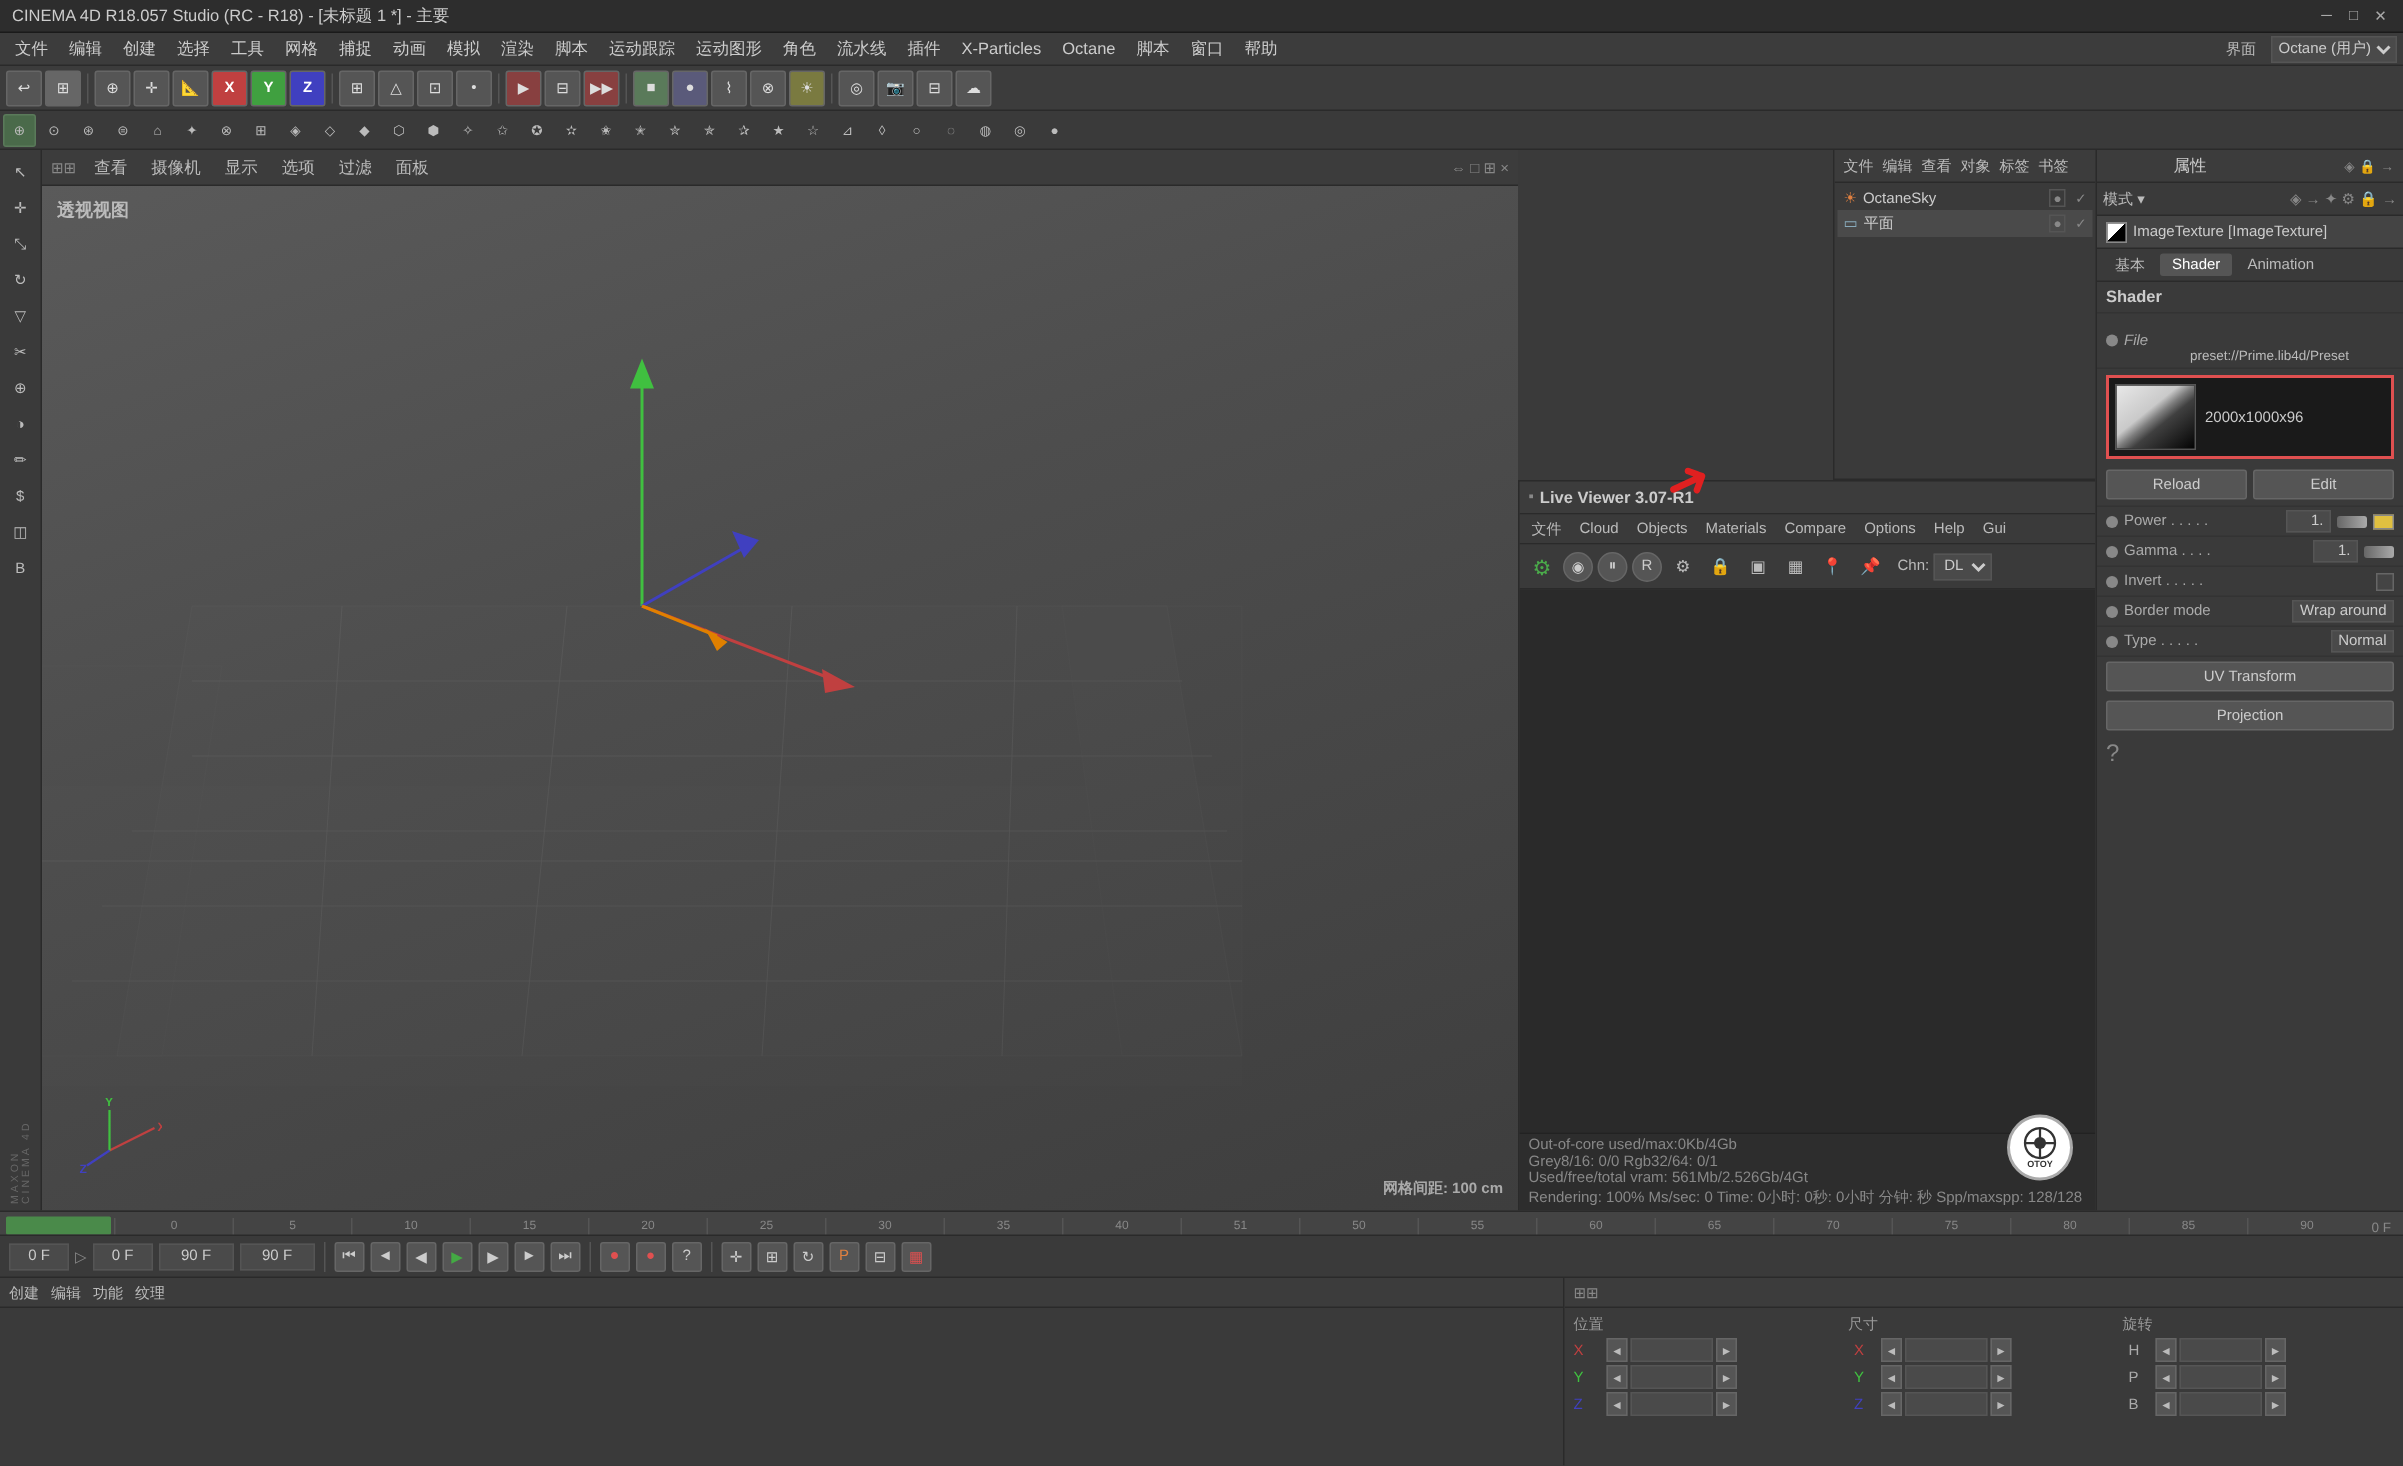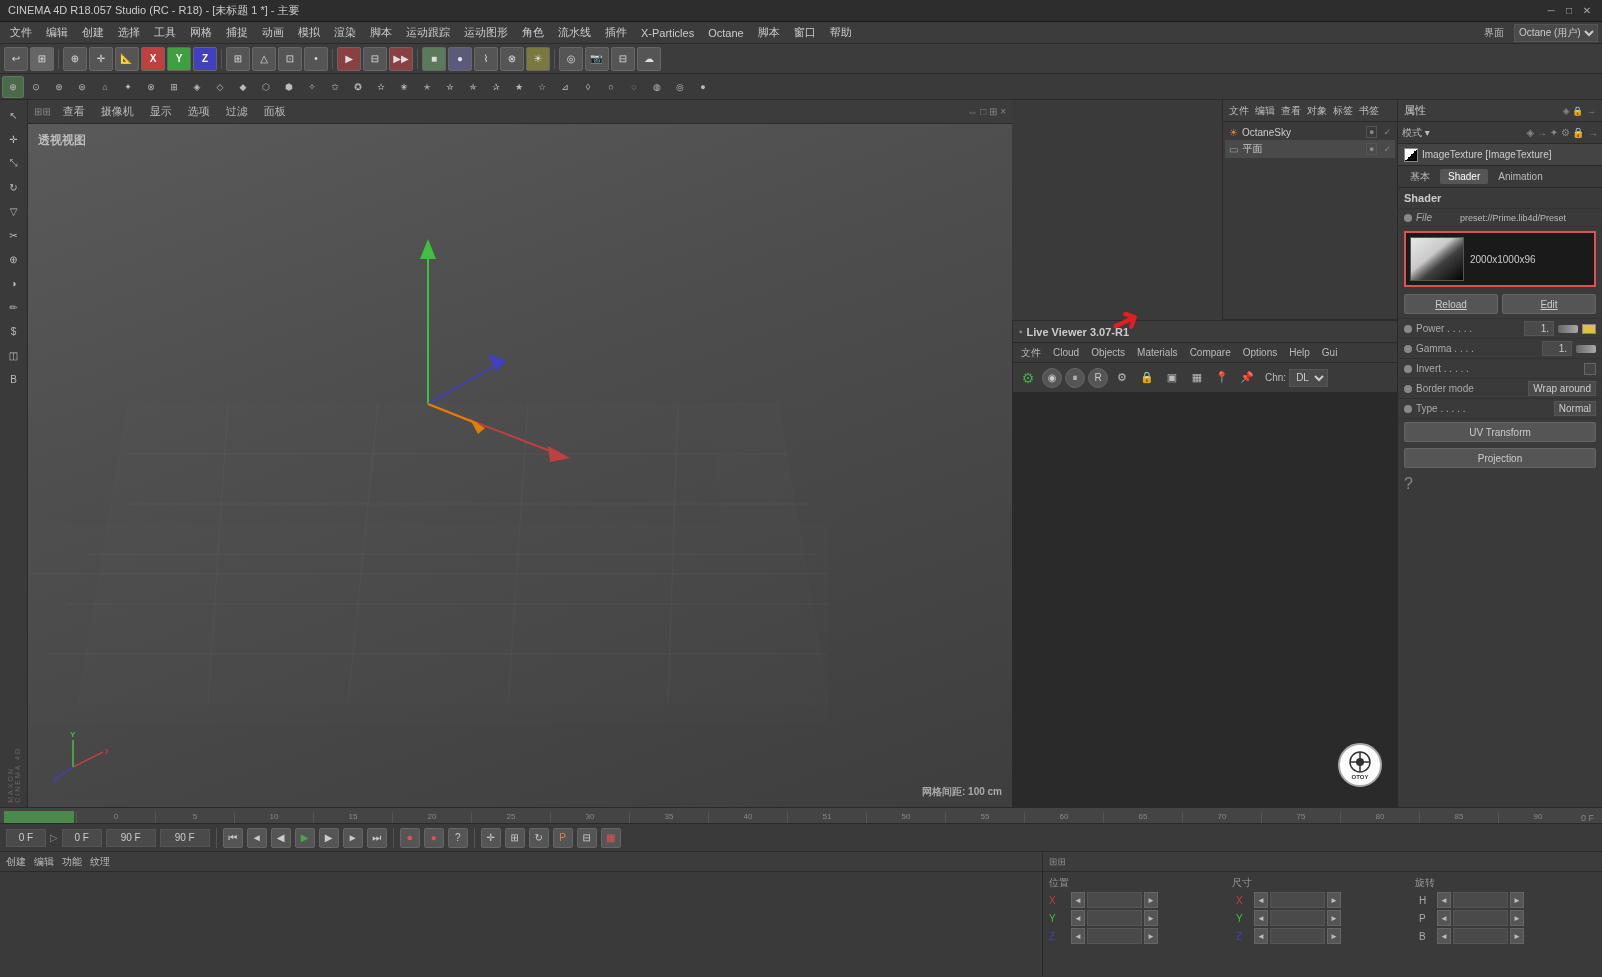"属性" span { margin-left: none -> 45px }
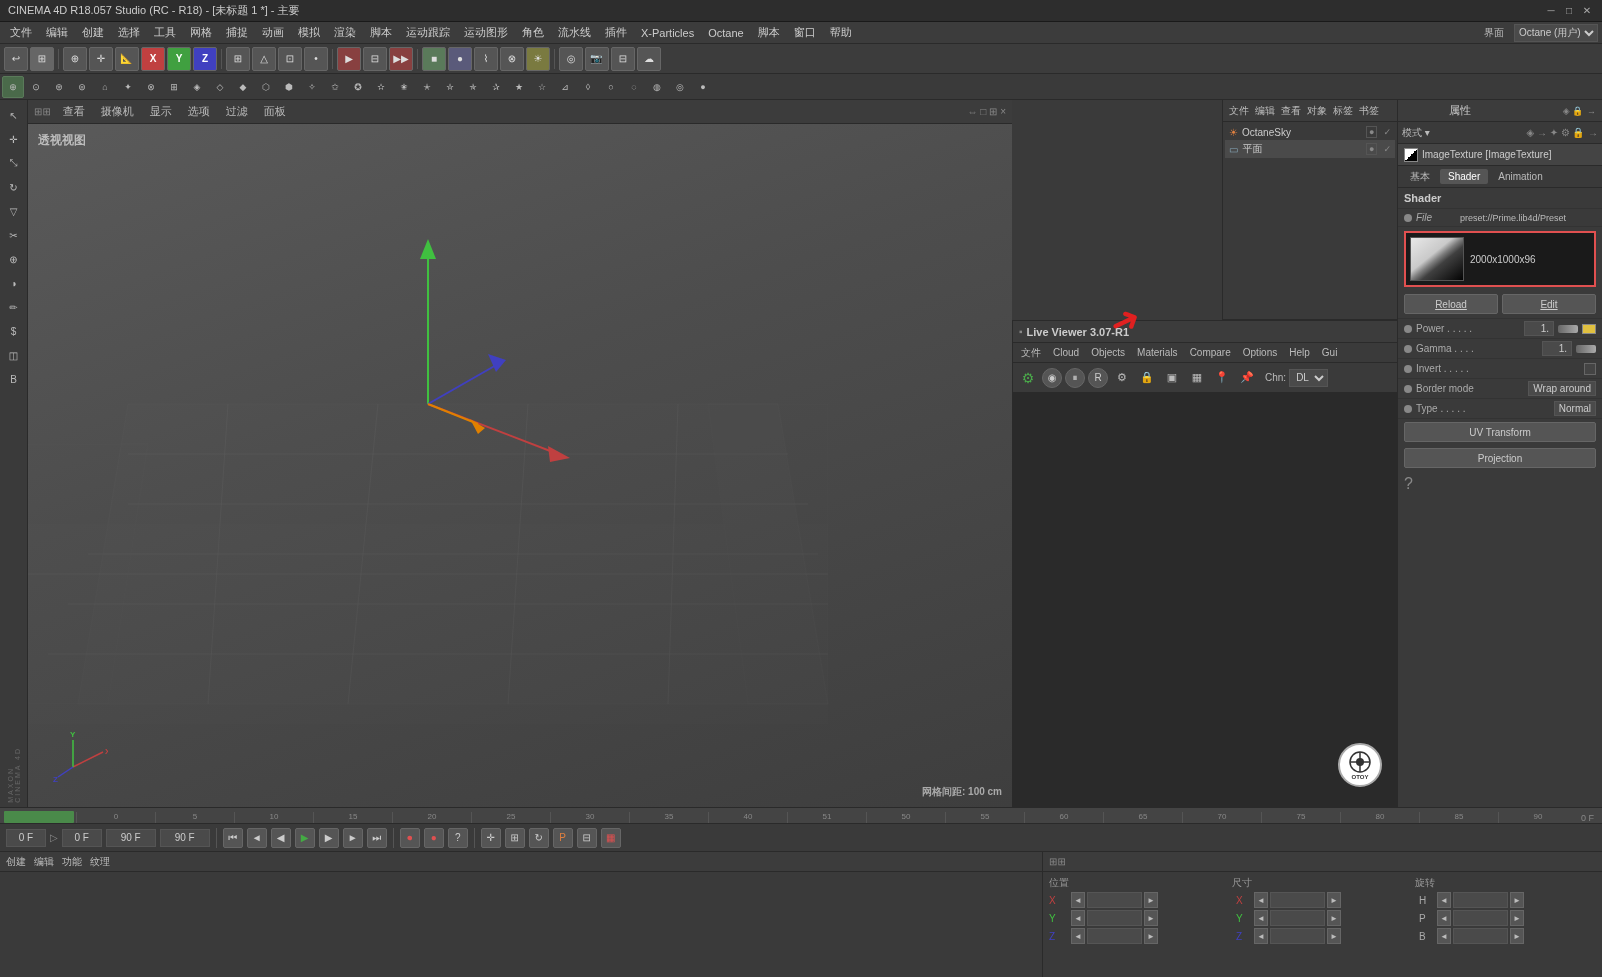"preset://Prime.lib4d/Preset" .shader-row .value { margin-top: none -> 20px }
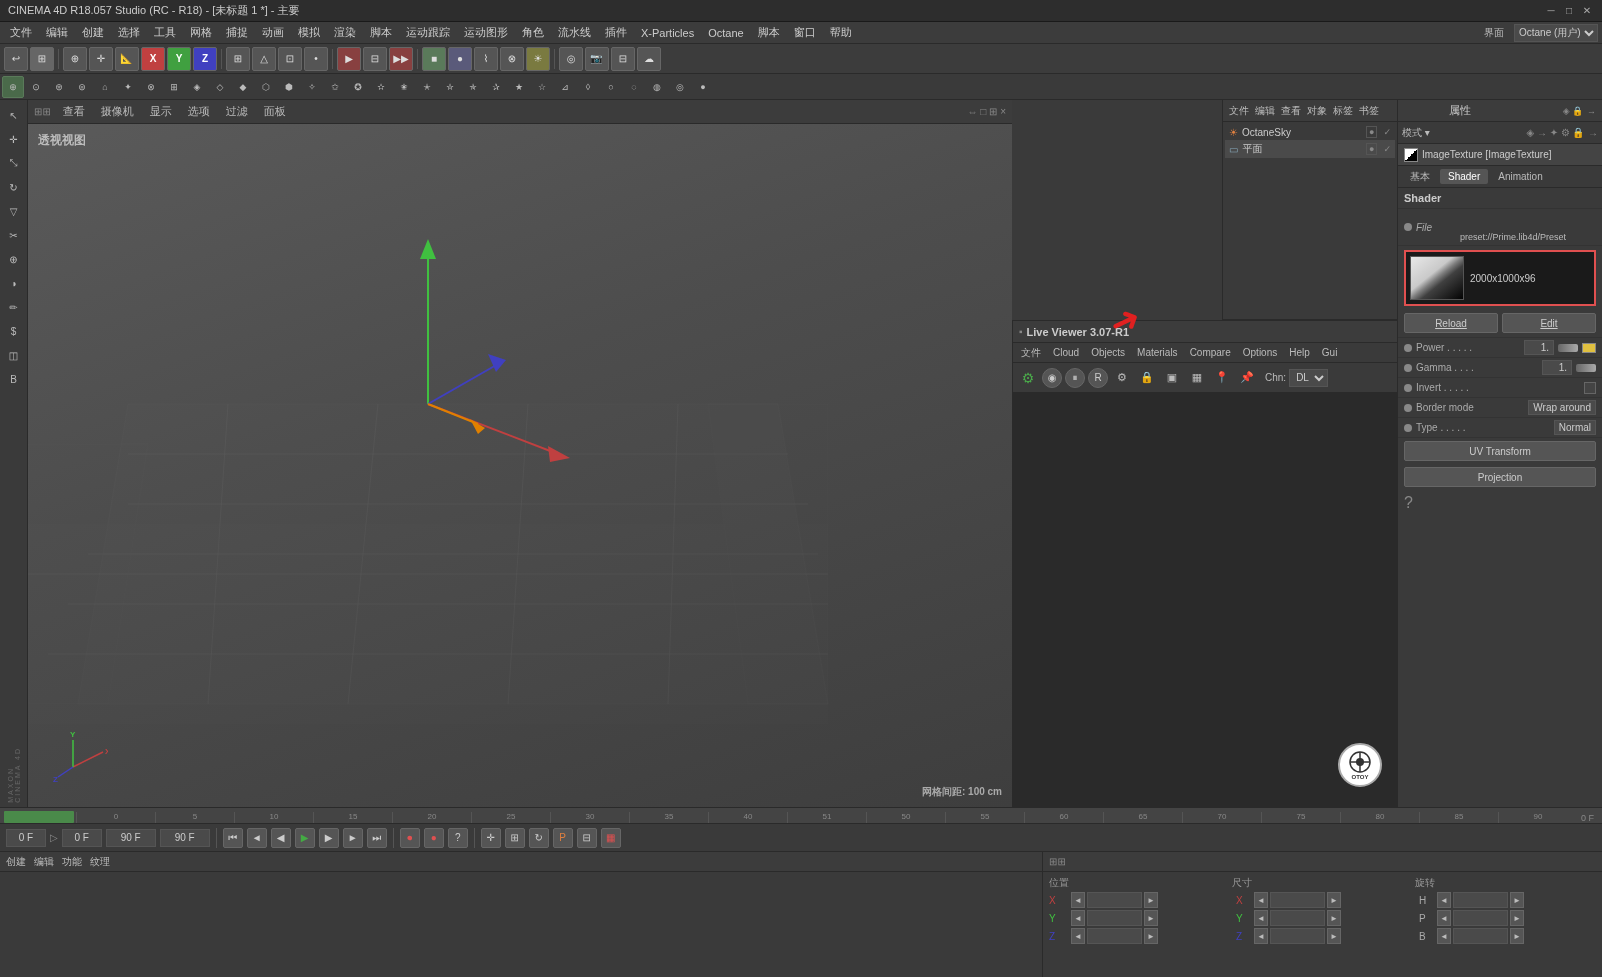"Reload" .tex-btn { text-decoration: underline -> none }
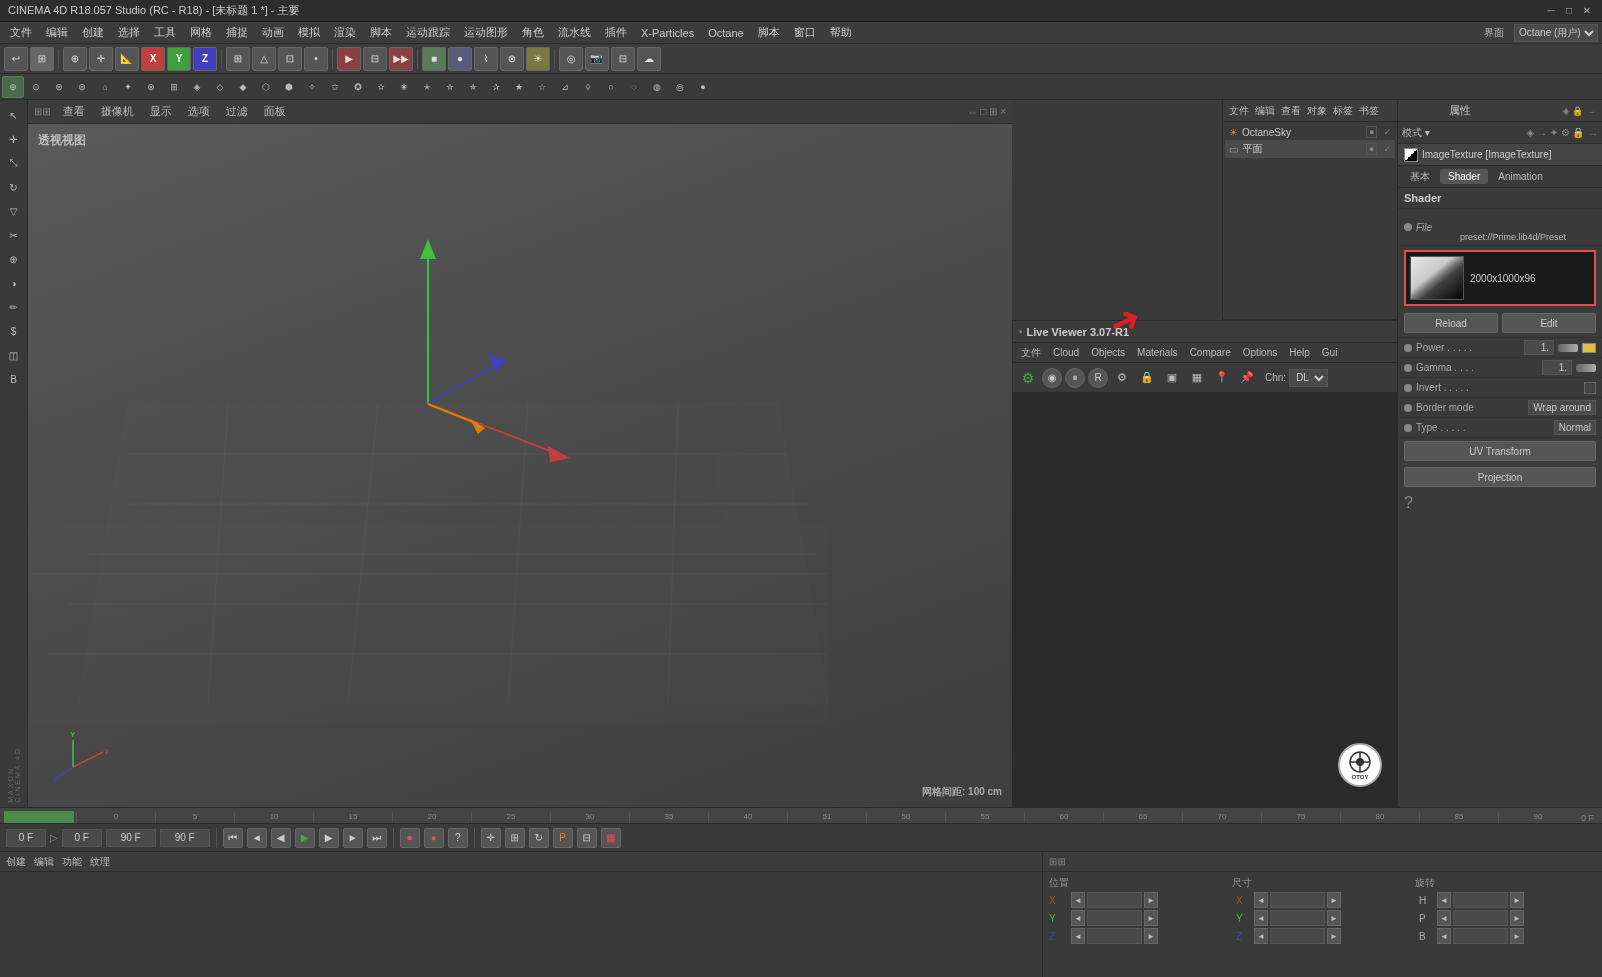"Out-of-core used/max:0Kb/4Gb" div { html: none -> <div> <div>Out-of-core used/max:0Kb/4Gb</div> <div>Grey8/16: 0/0 Rgb32/64: 0/1</div> <div>Used/free/total vram: 561Mb/2.526Gb/4Gt</div> <div>Rendering: 100% Ms/sec: 0 Time: 0小时: 0秒: 0小时 分钟: 秒 Spp/maxspp: 128/128</div> </div> }
